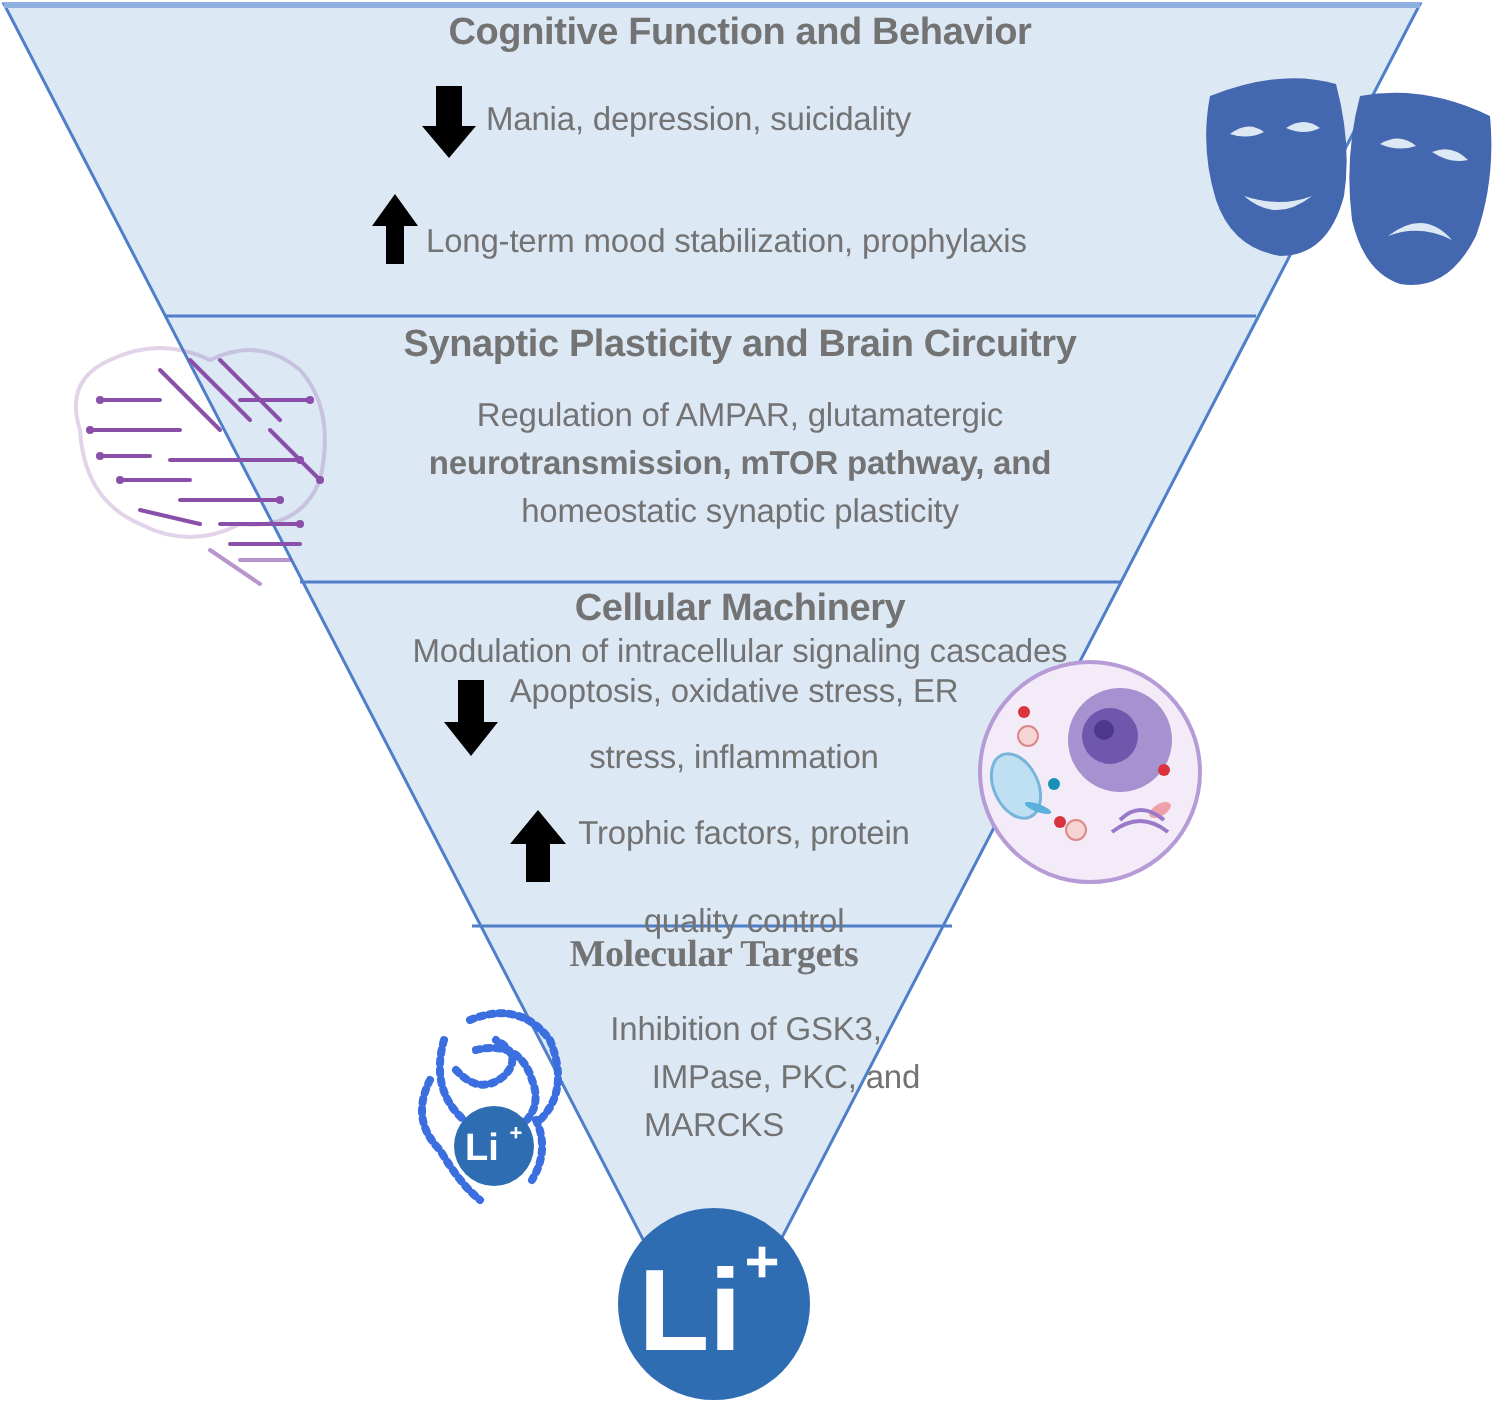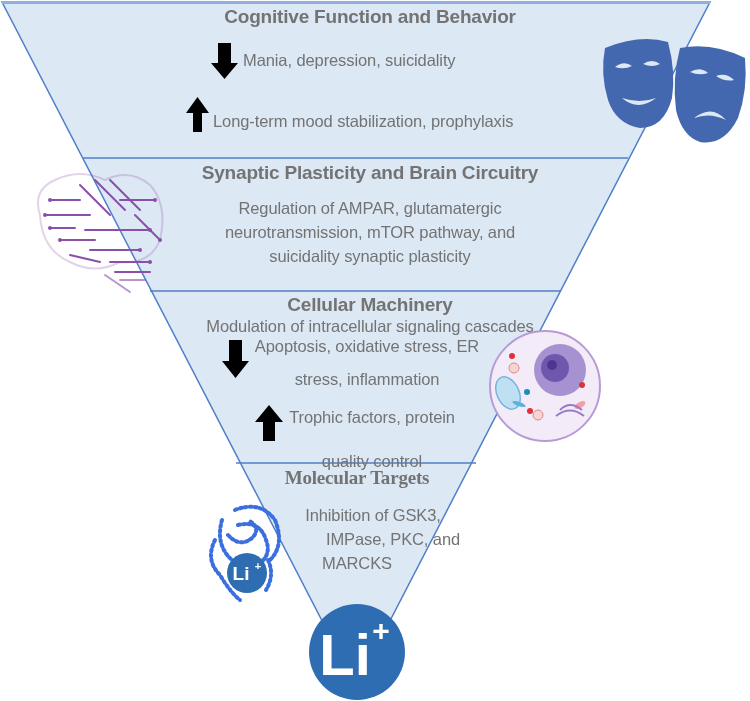"neurotransmission, mTOR pathway, and" div.txt { font-weight: none -> bold }
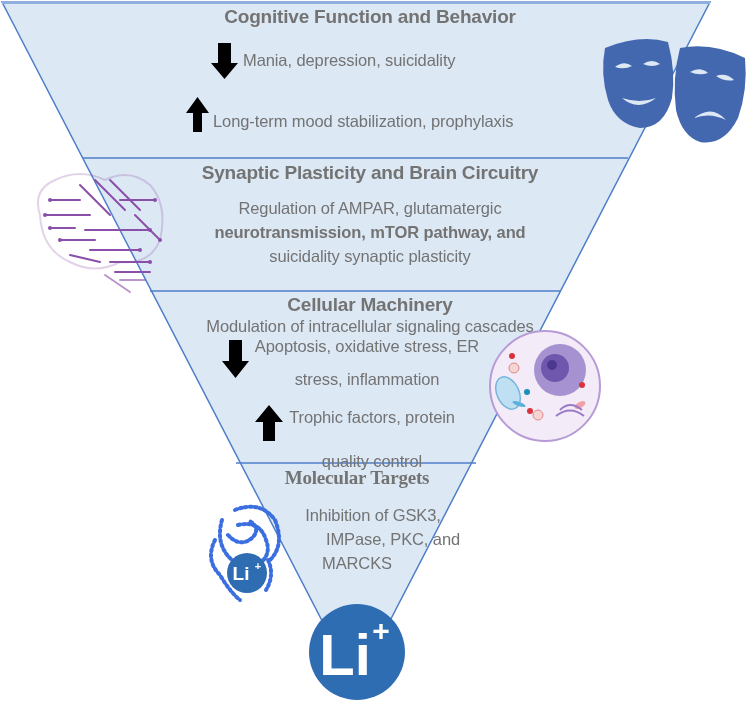"suicidality synaptic plasticity" div.txt { text: suicidality -> homeostatic }
